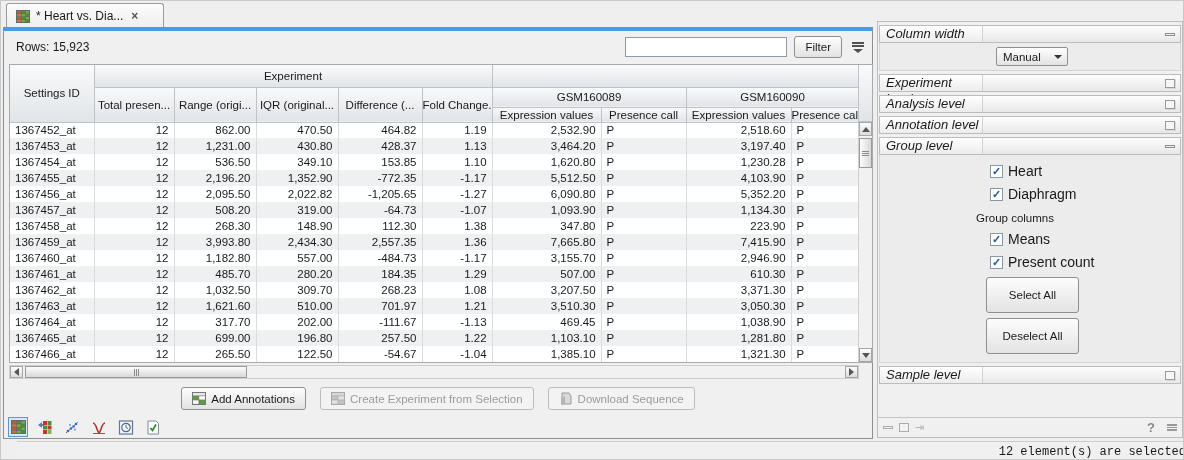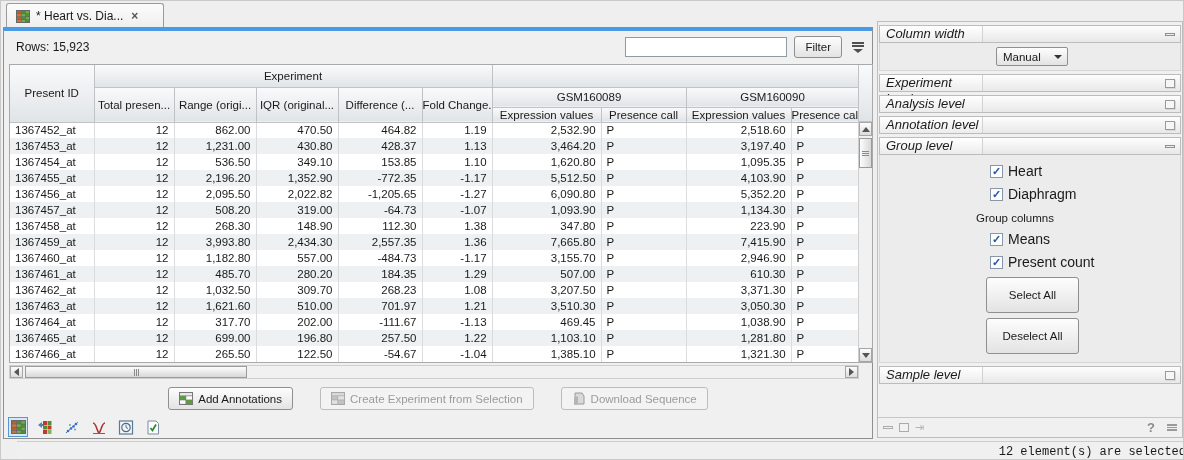"Present ID" th { text: Present -> Settings }
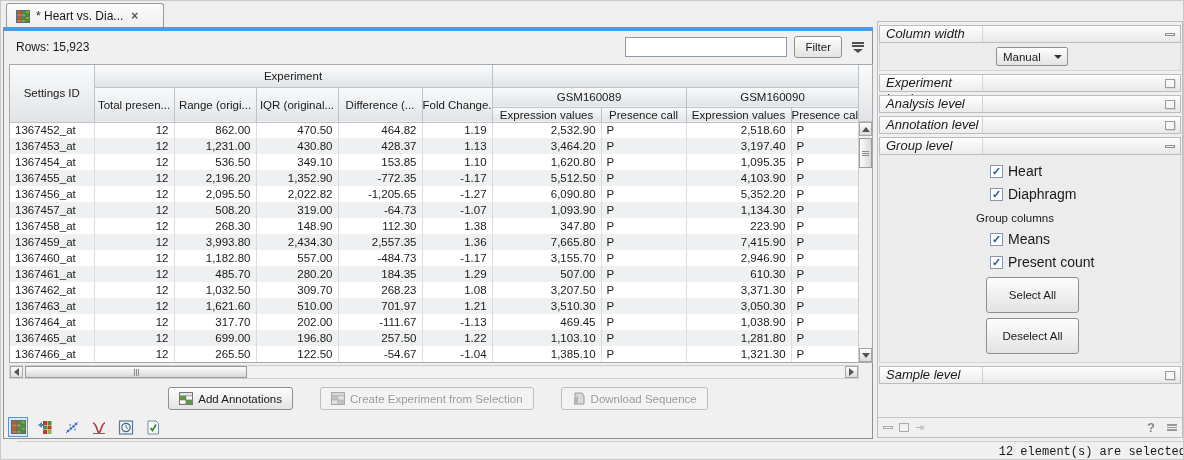"1,095.35" td.ar { text: 1,095.35 -> 1,230.28 }
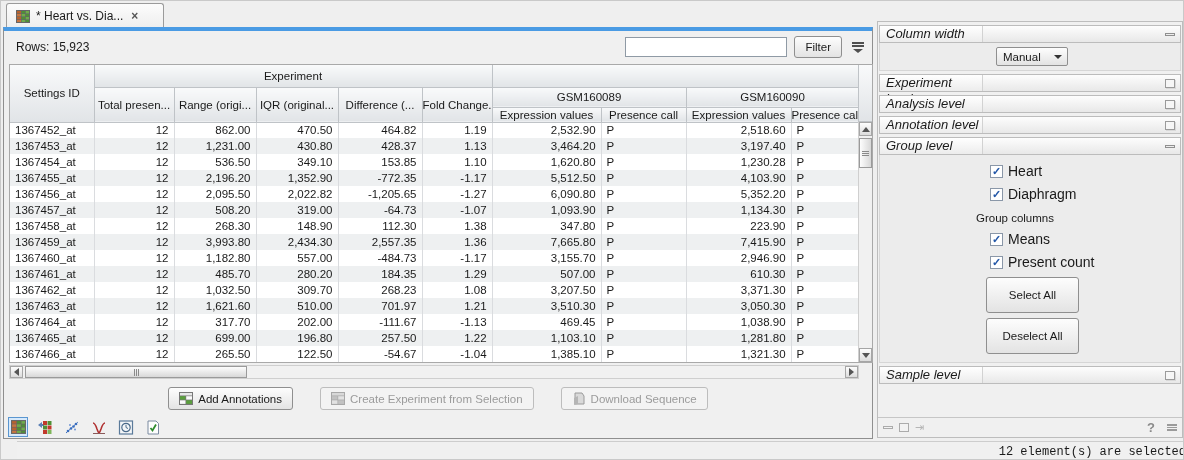"Add Annotations" .actions { gap: 27px -> 14px }
